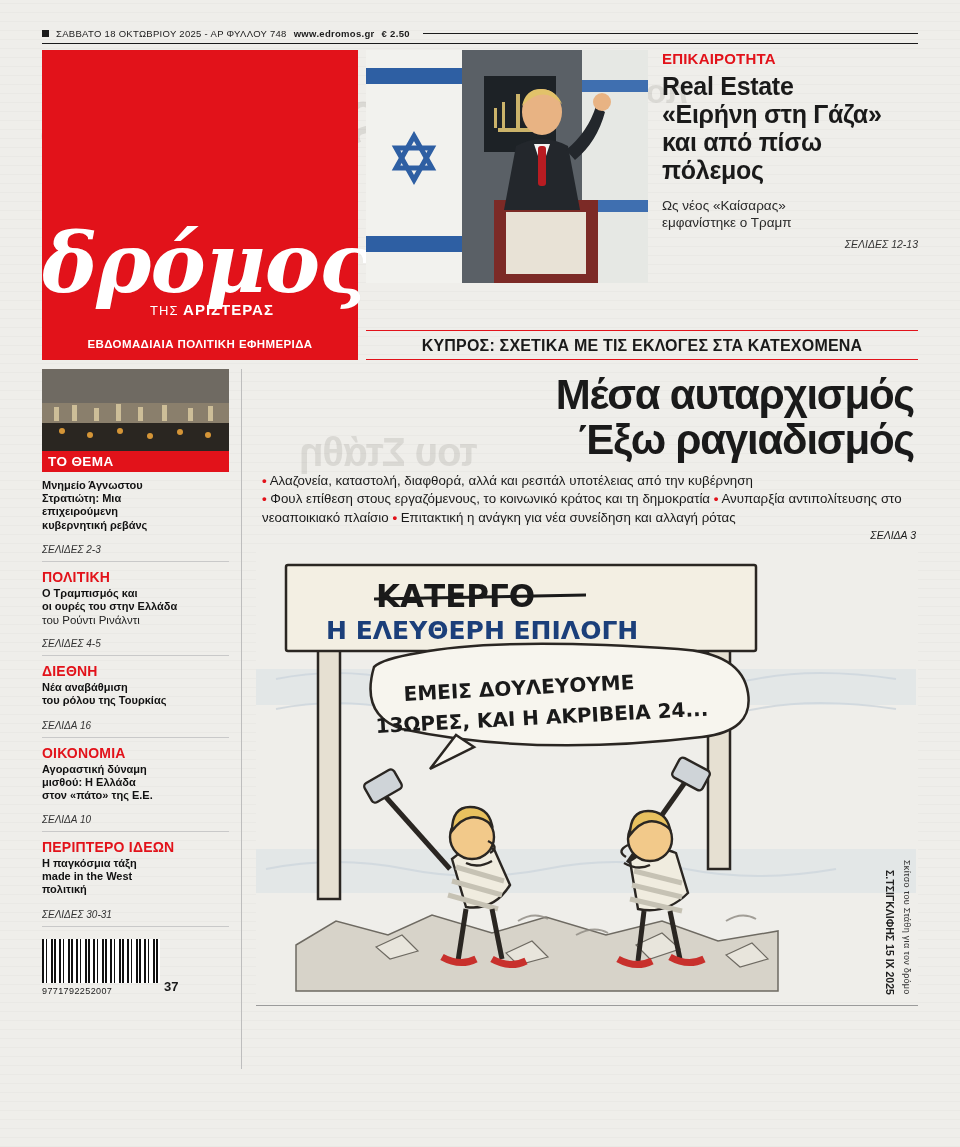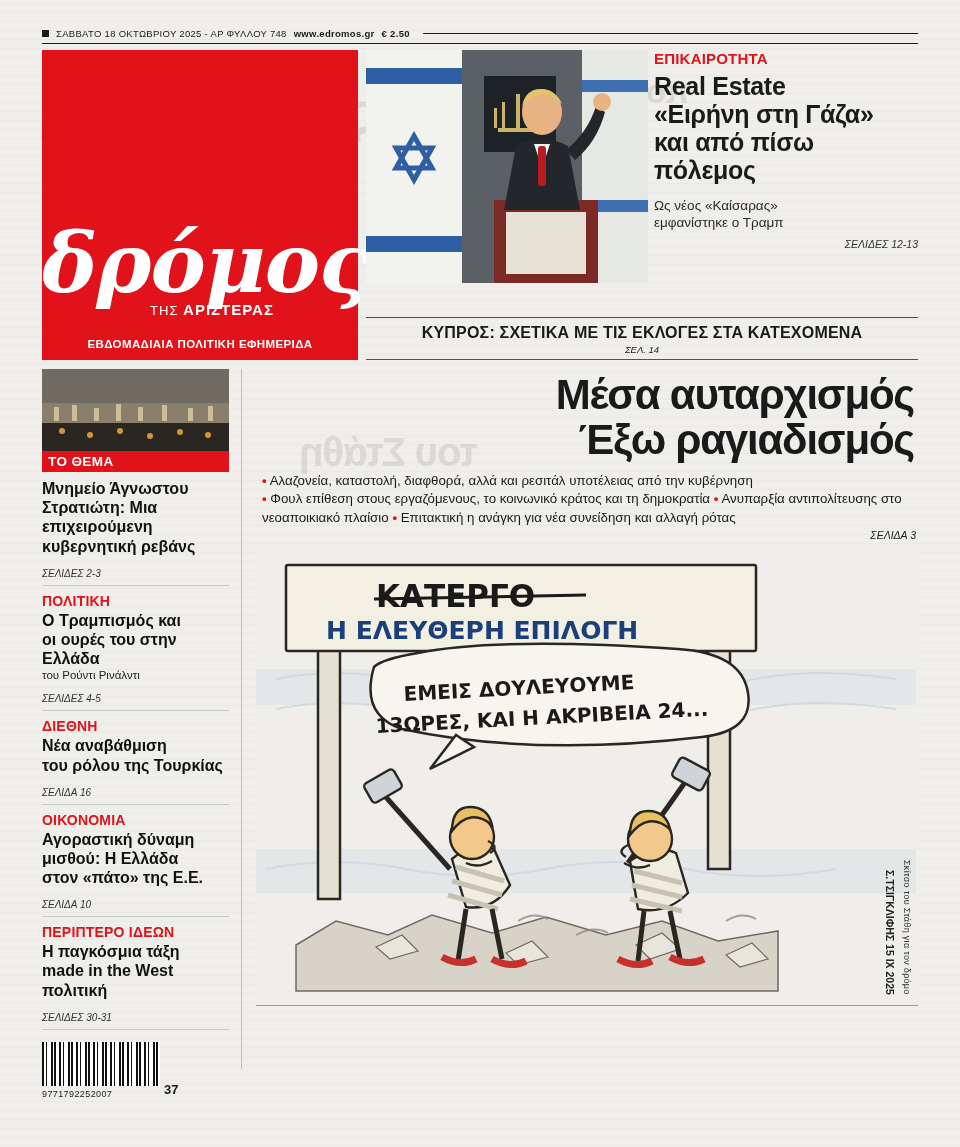"ΕΠΙΚΑΙΡΟΤΗΤΑ" .lead { gap: 2px -> 10px }
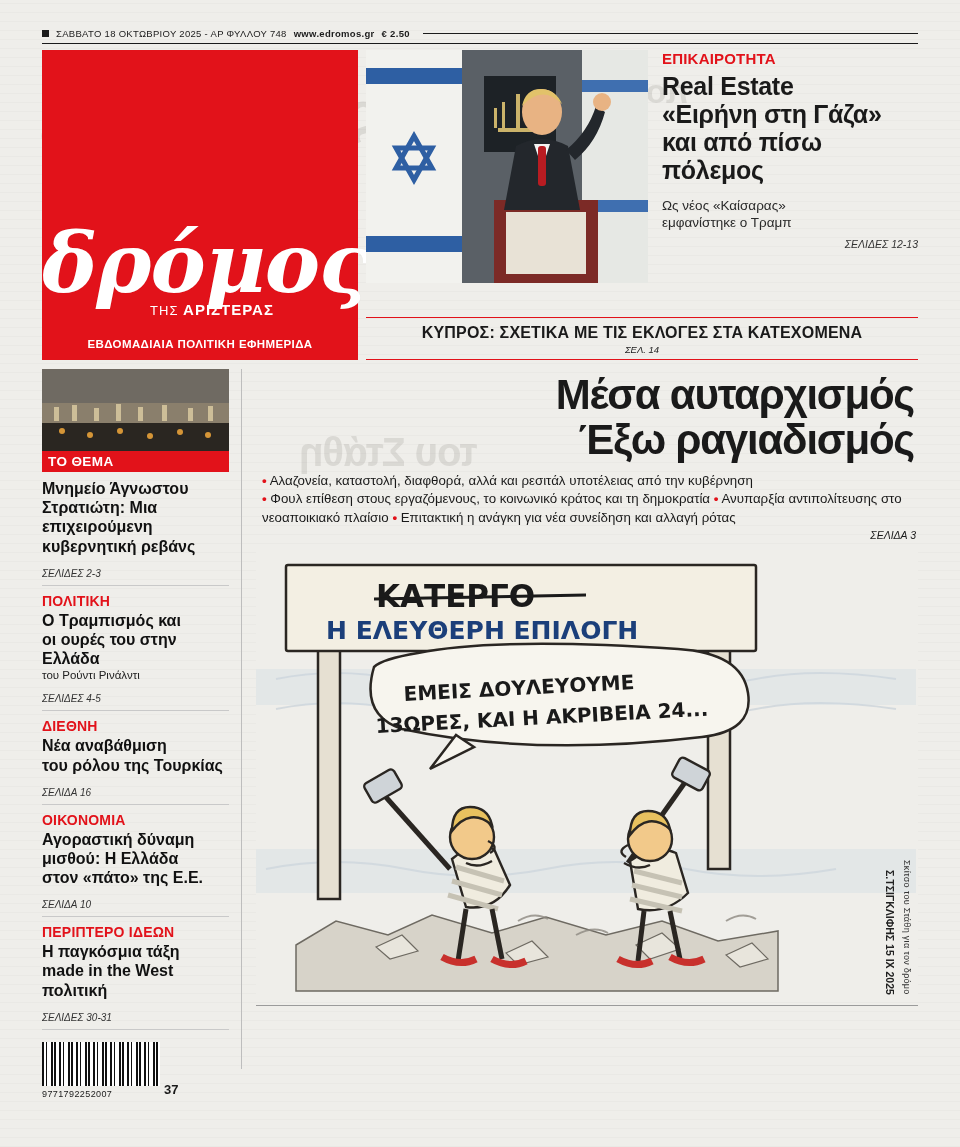"ΣΕΛ. 14" div.strip-sub { html: <div>ΣΕΛ. 14</div> -> none }
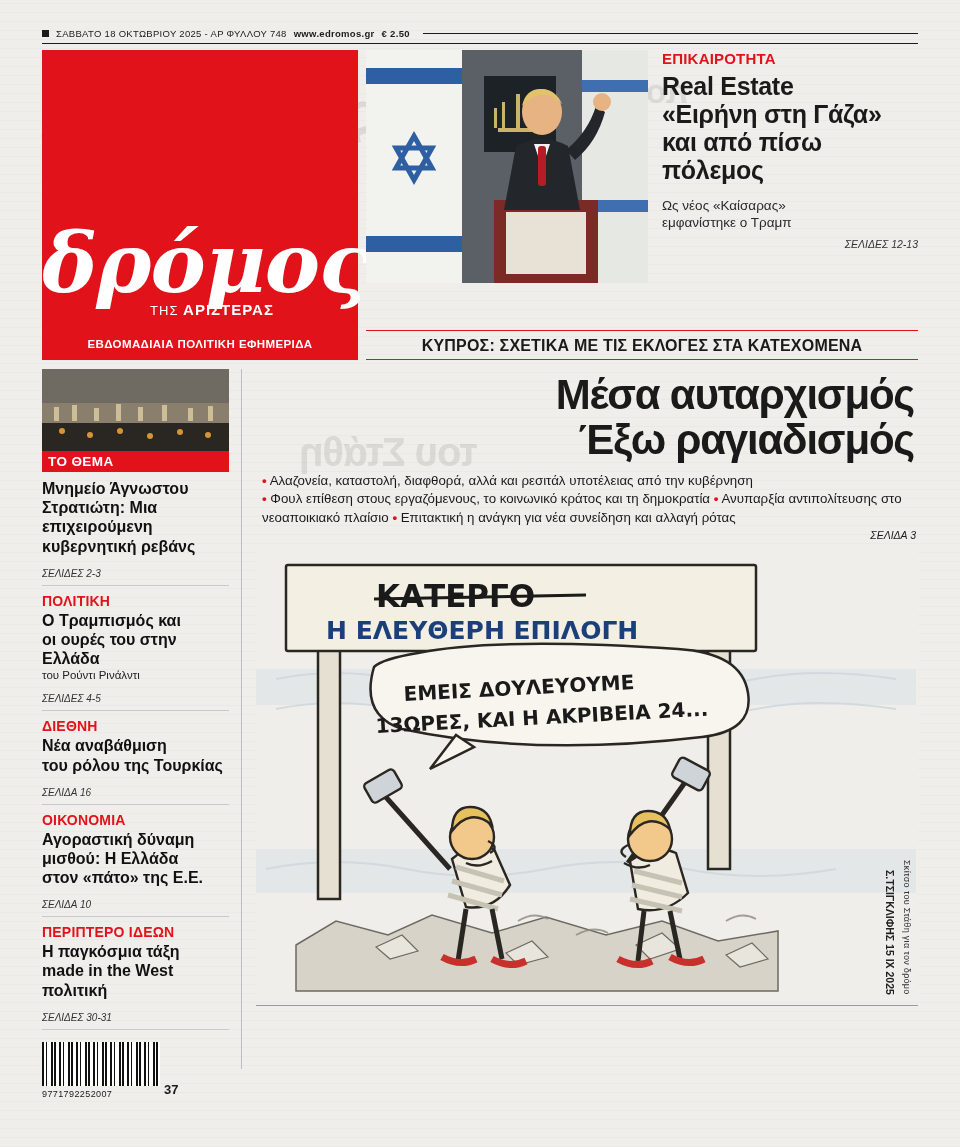"Μνημείο Άγνωστου" .side-title { font-size: 16px -> 11px }
